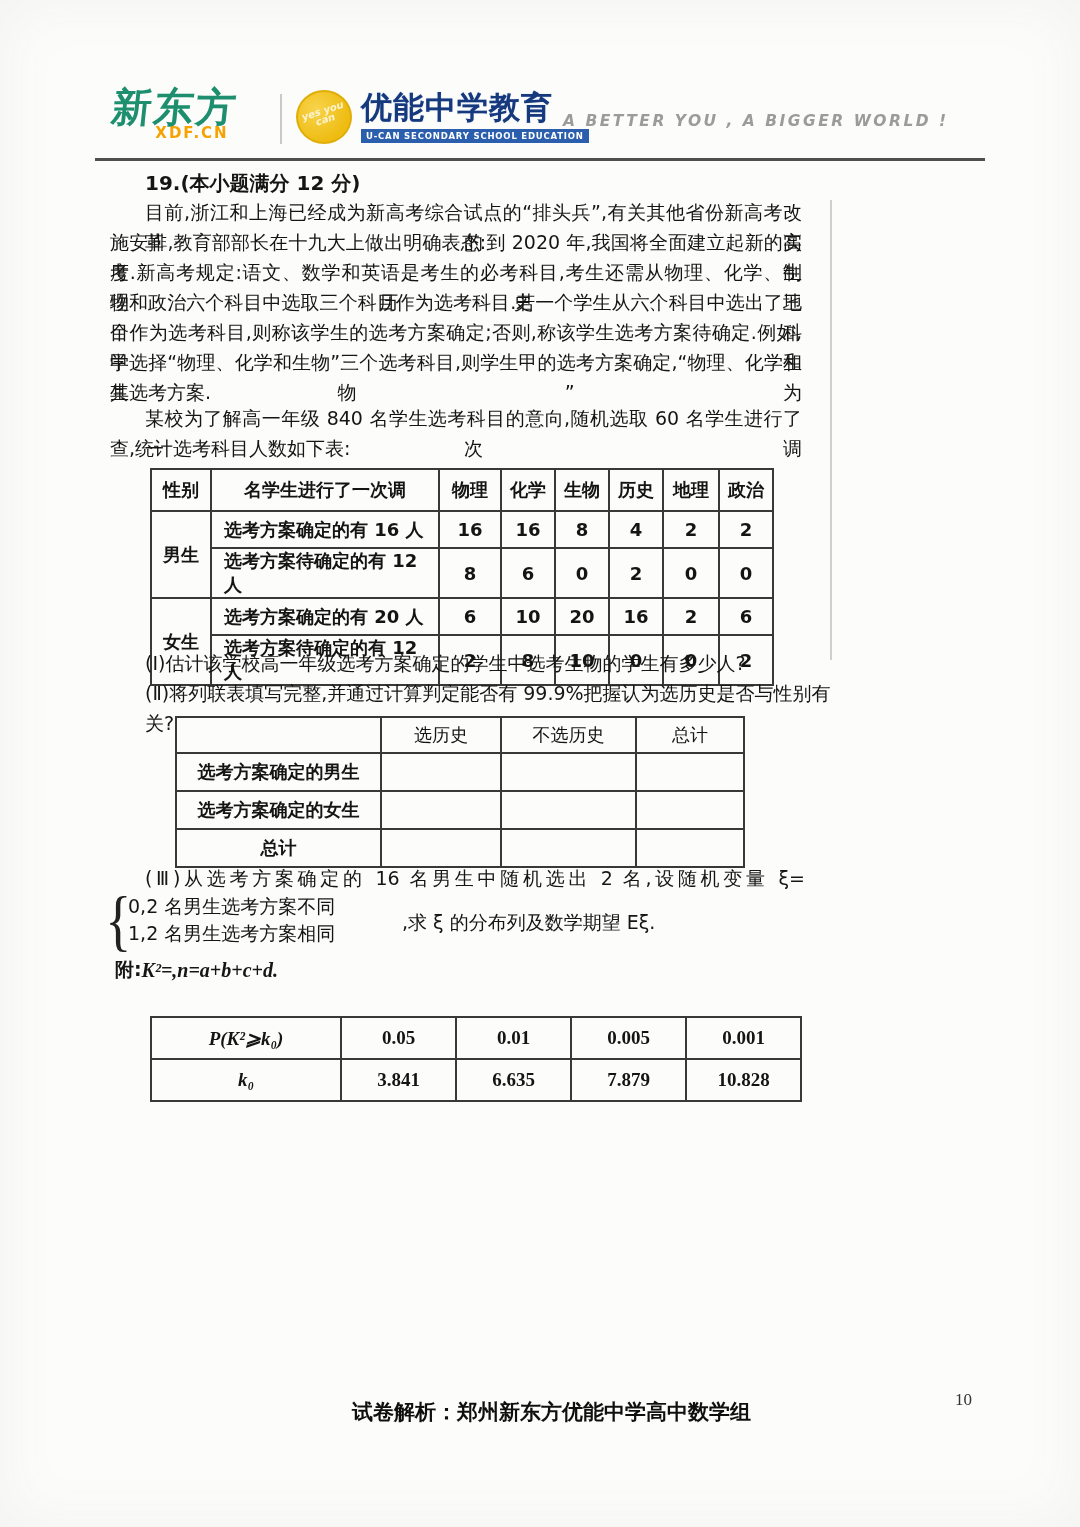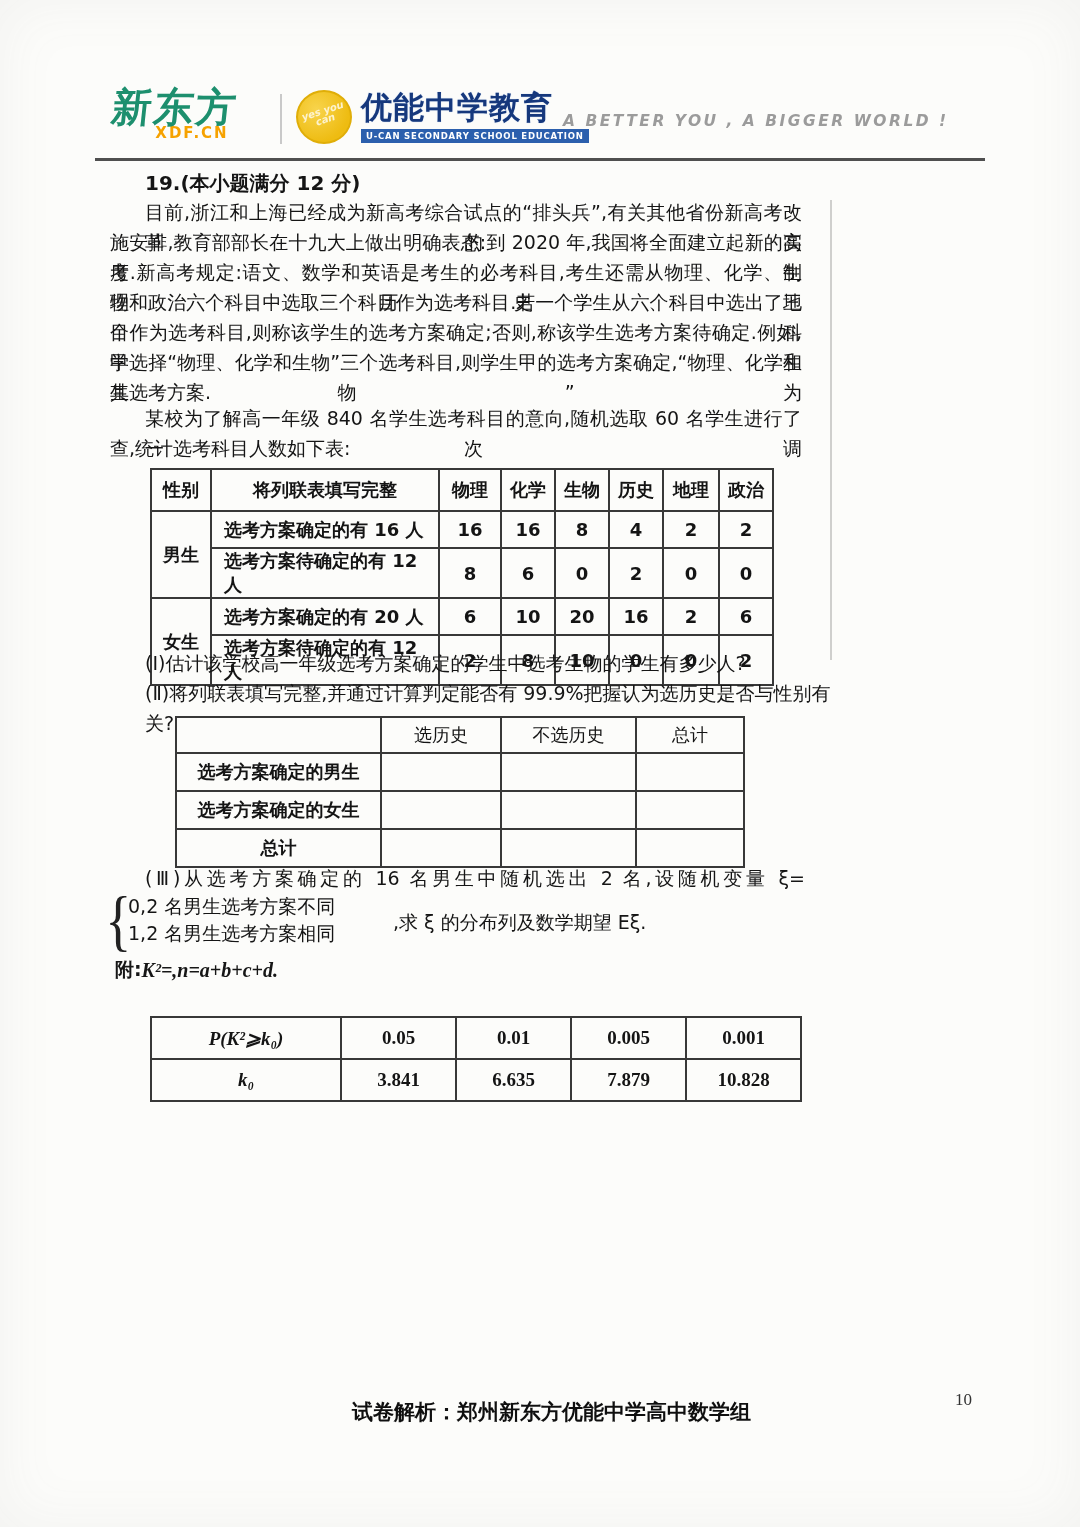"将列联表填写完整" td { text: 将列联表填写完整 -> 名学生进行了一次调 }
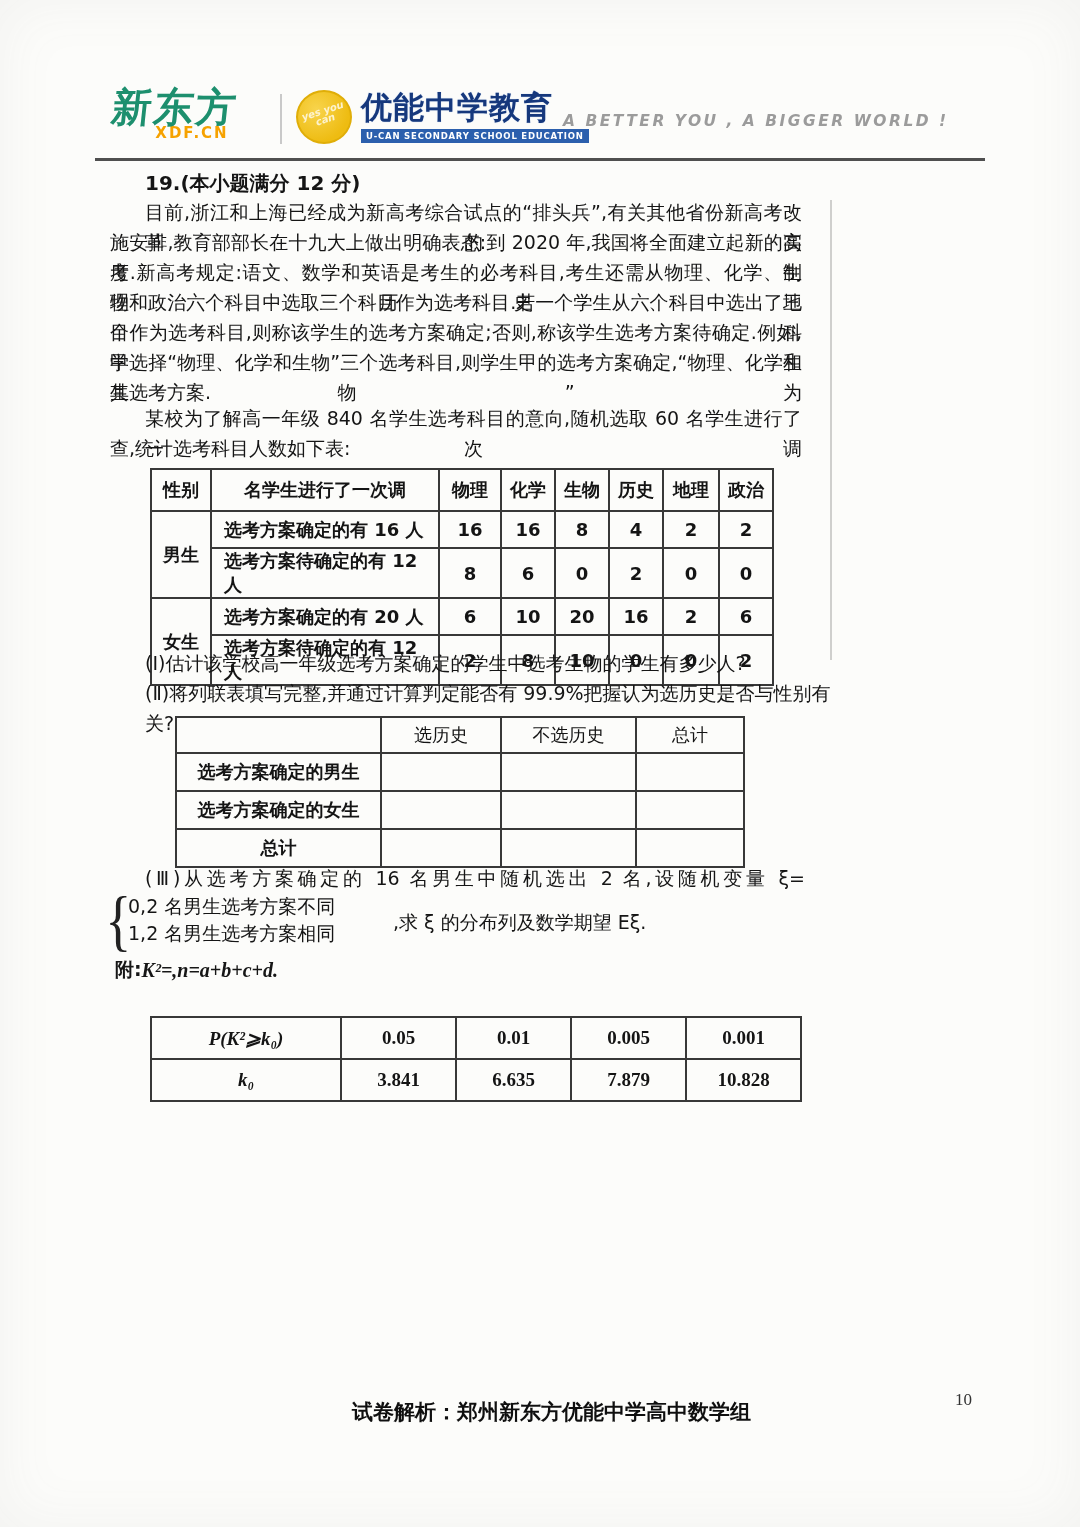",求 ξ 的分布列及数学期望 Eξ." .case-tail { left: 393px -> 402px }
